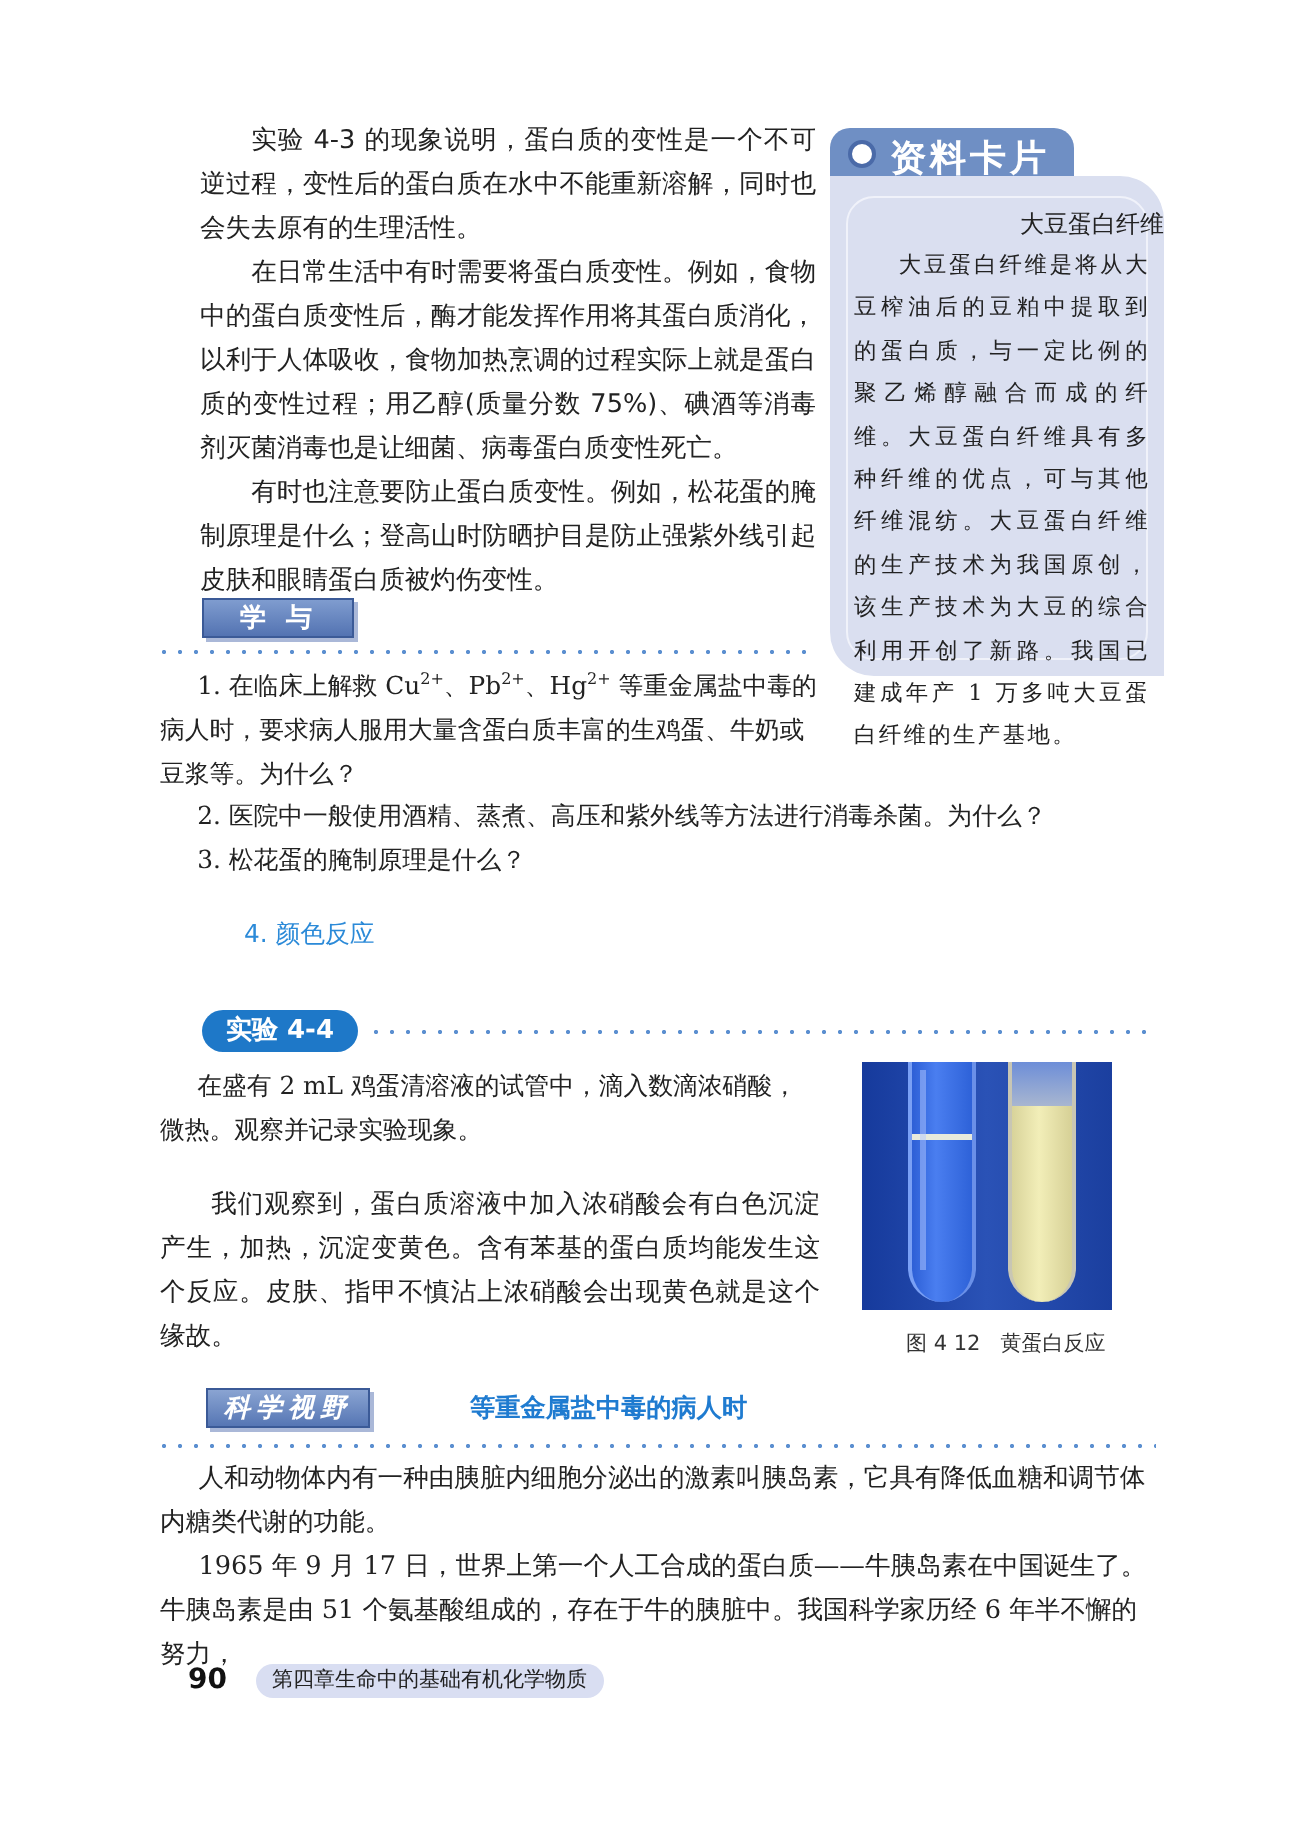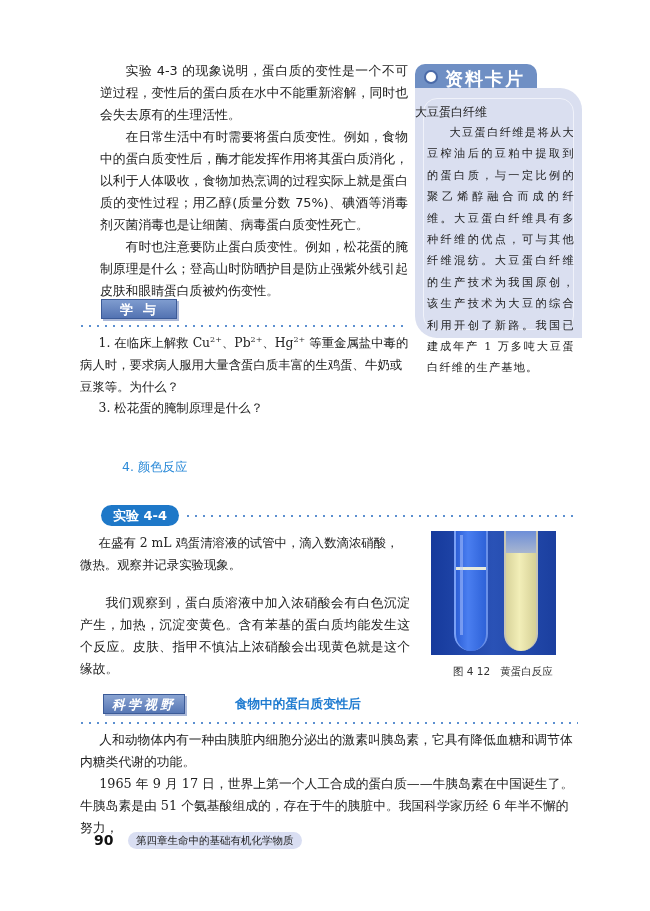"大豆蛋白纤维" .card-title { text-align: left -> right }
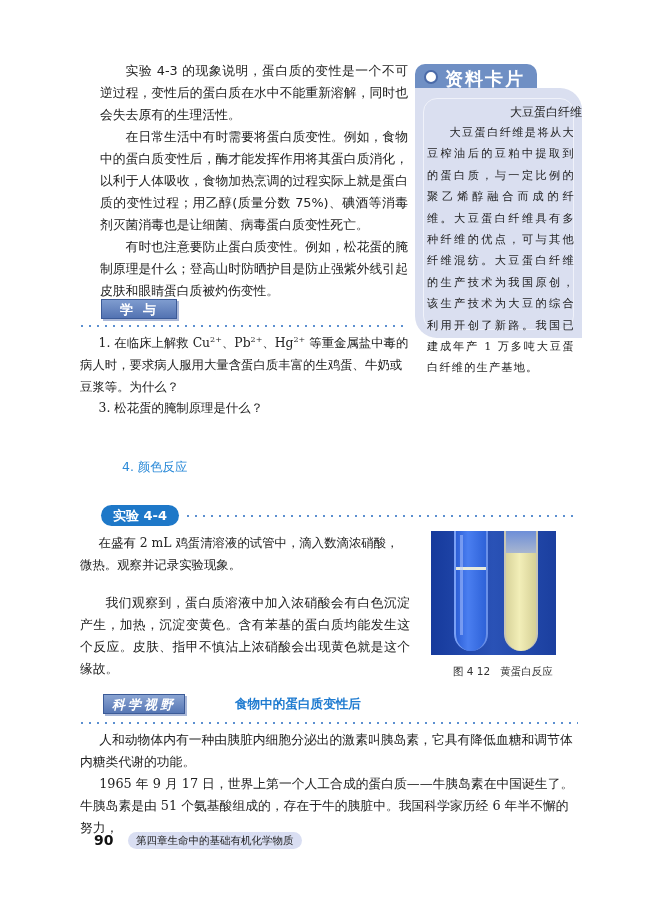"2. 医院中一般使用酒精、蒸煮、高压和紫外线等方法进行消毒杀菌。为什么？" p { html: none -> <p>2. 医院中一般使用酒精、蒸煮、高压和紫外线等方法进行消毒杀菌。为什么？</p> }
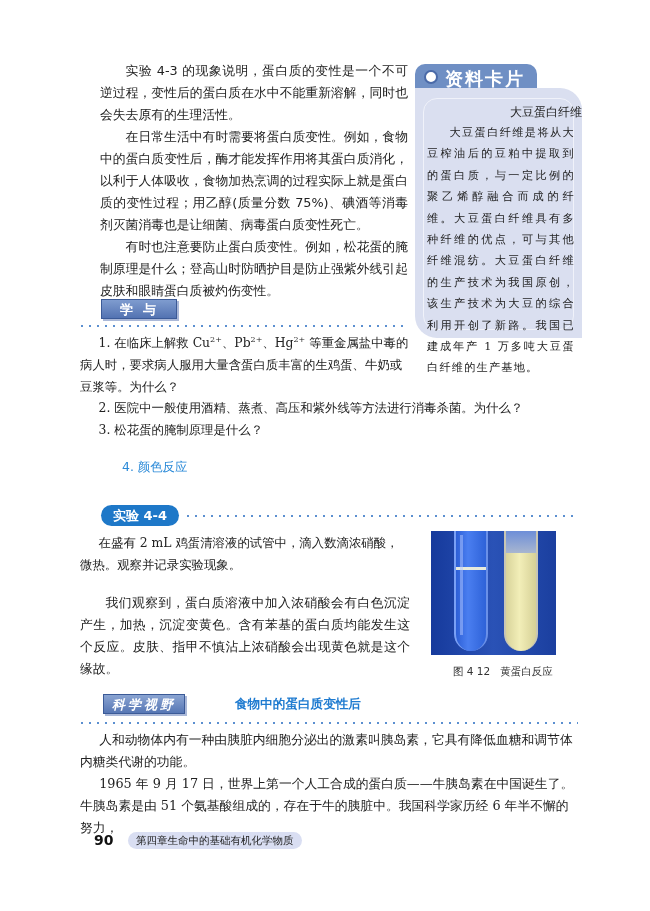"食物中的蛋白质变性后" div.kx-title { text: 食物中的蛋白质变性后 -> 等重金属盐中毒的病人时 }
